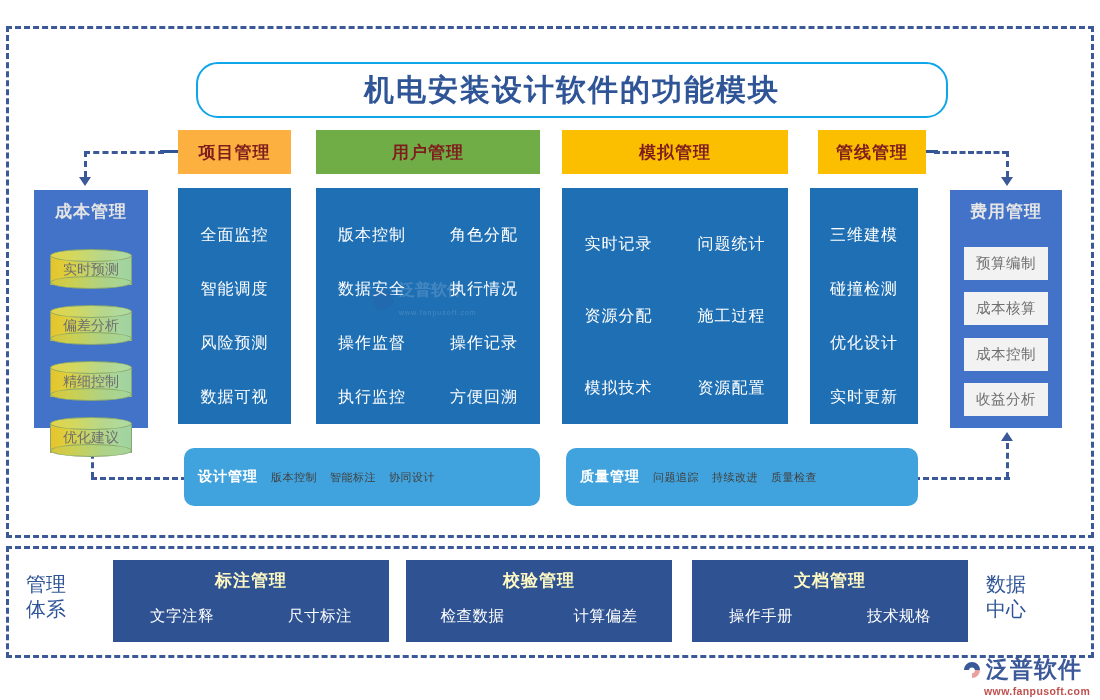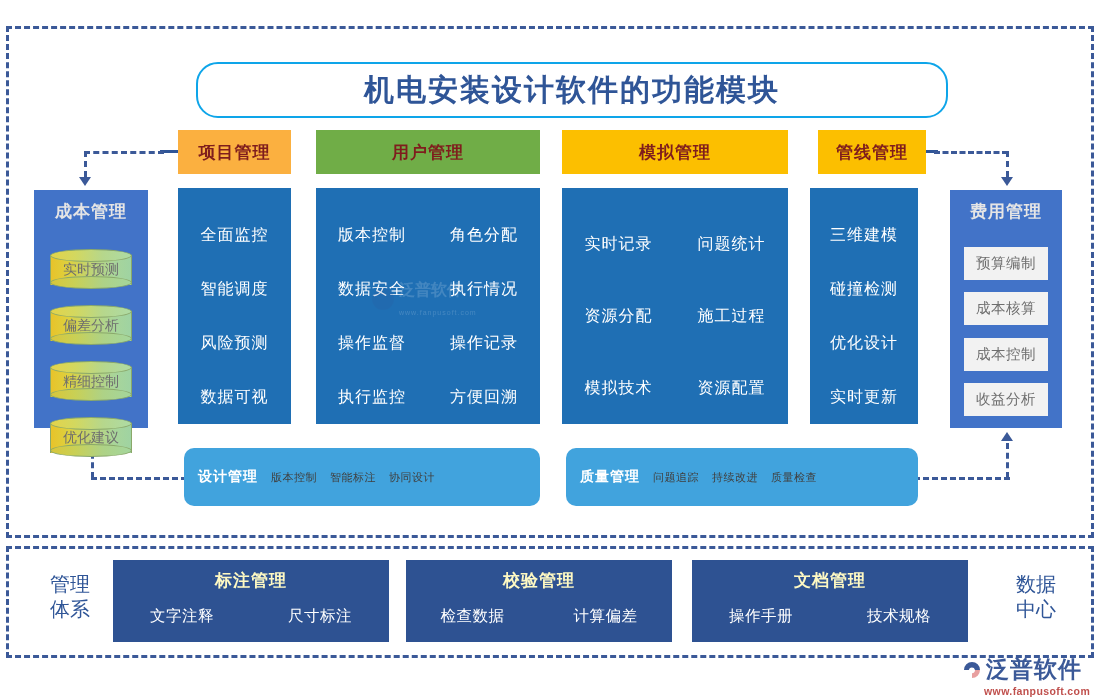"管理" .side-label { text-align: right -> left }
